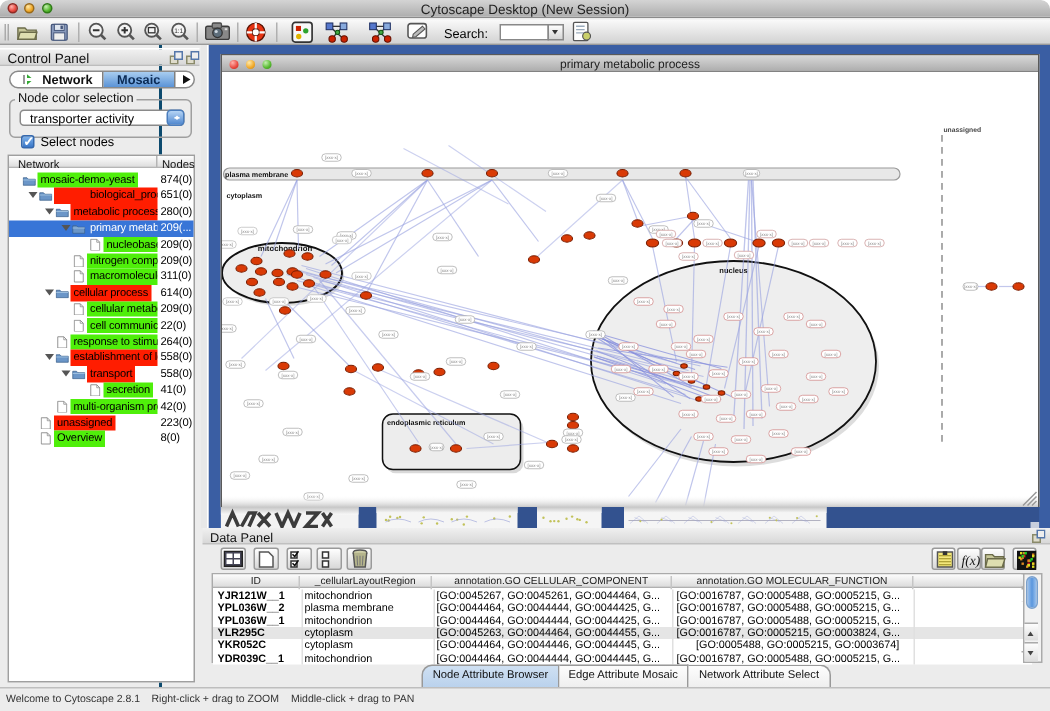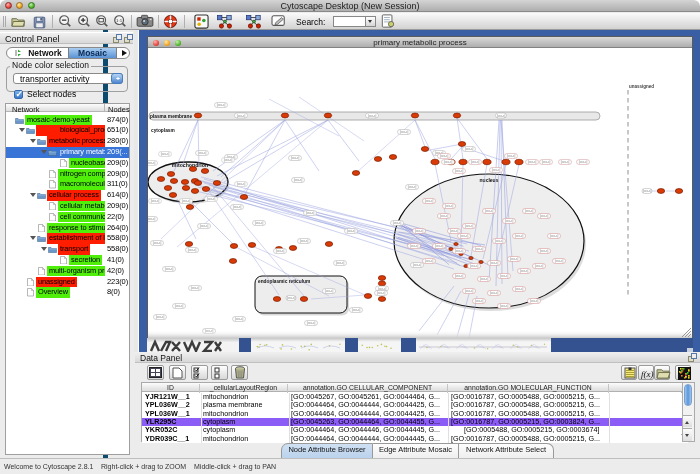"Control Panel" #cpanel { border-right: 5px solid #0c4a6e -> 2px solid #0c4a6e }
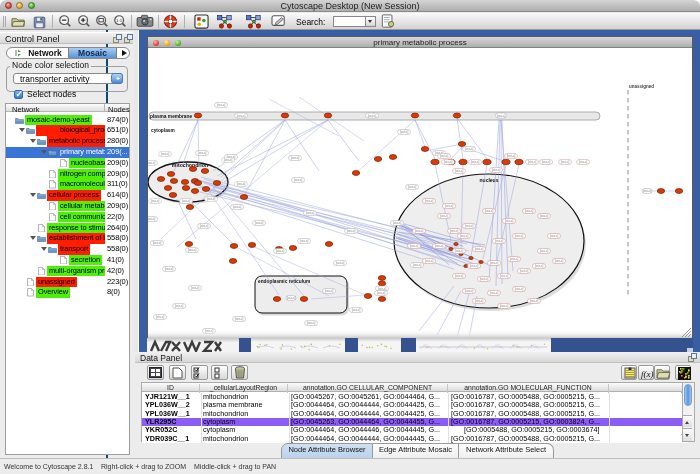"YLR295C" div.drow { background: #8b5cf6 -> #e5e5e5 }
